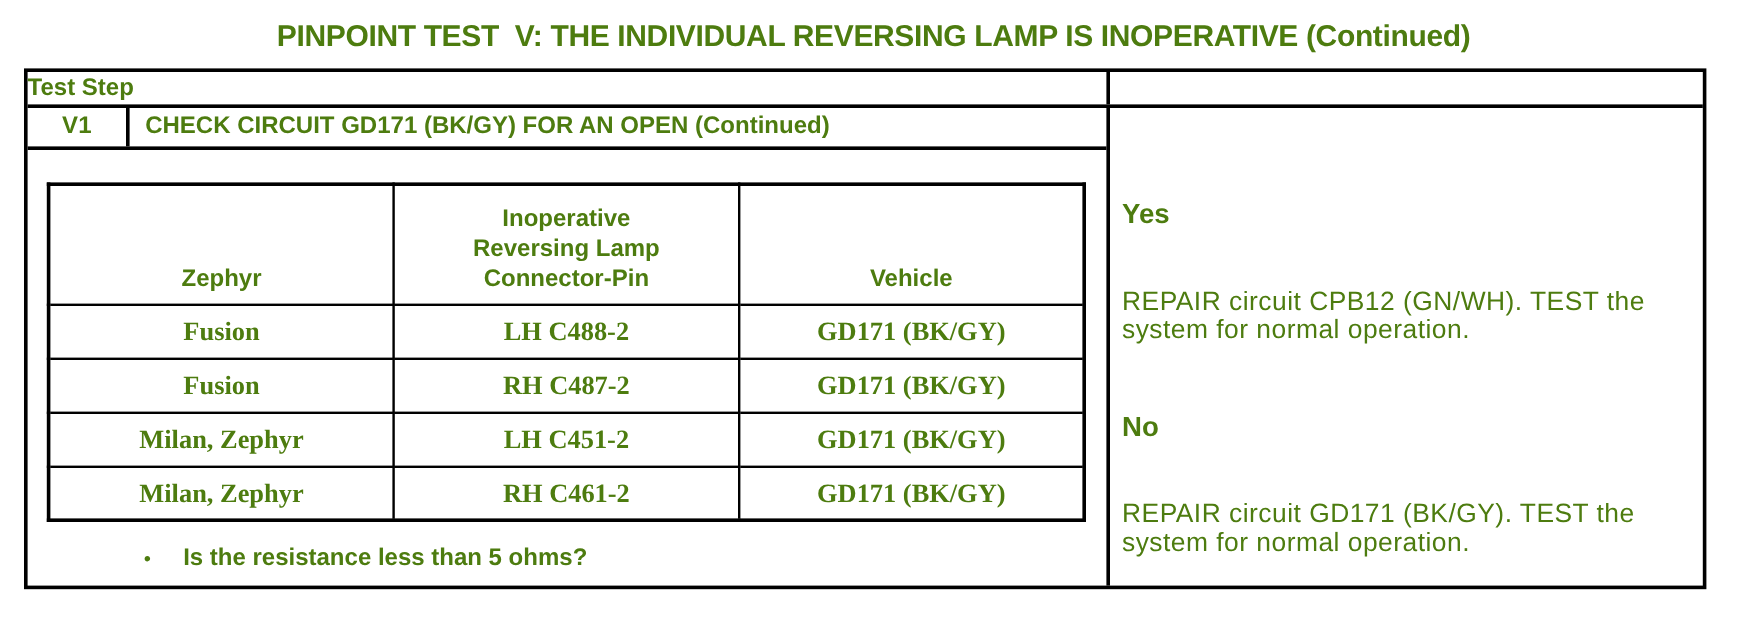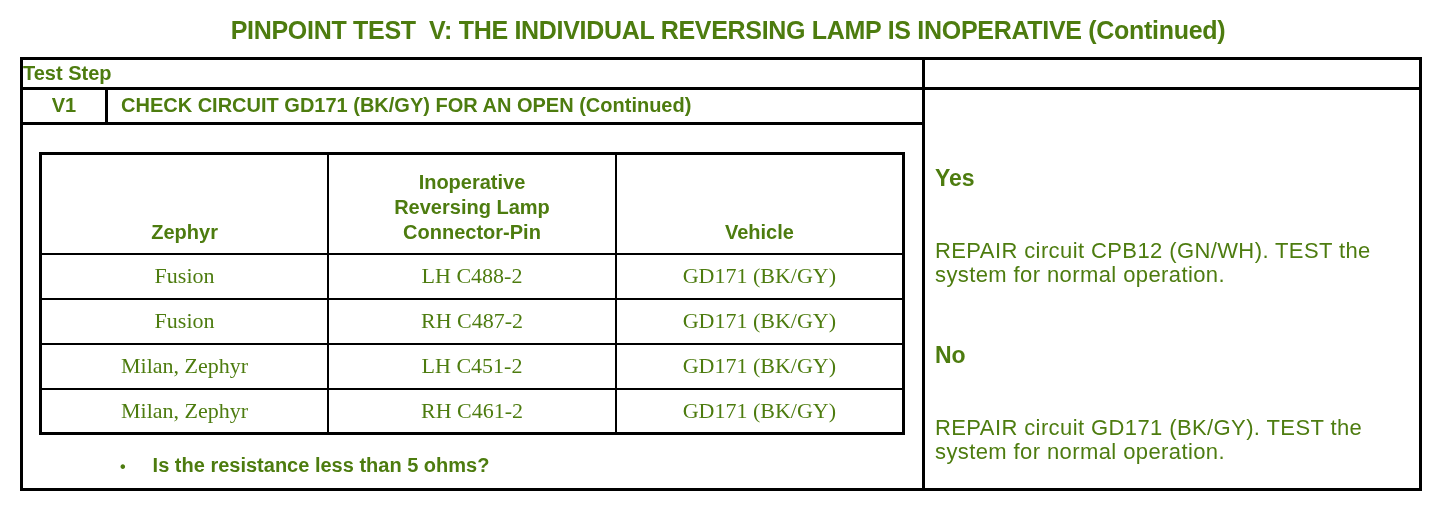"Fusion" table.inner td { font-weight: normal -> bold }
